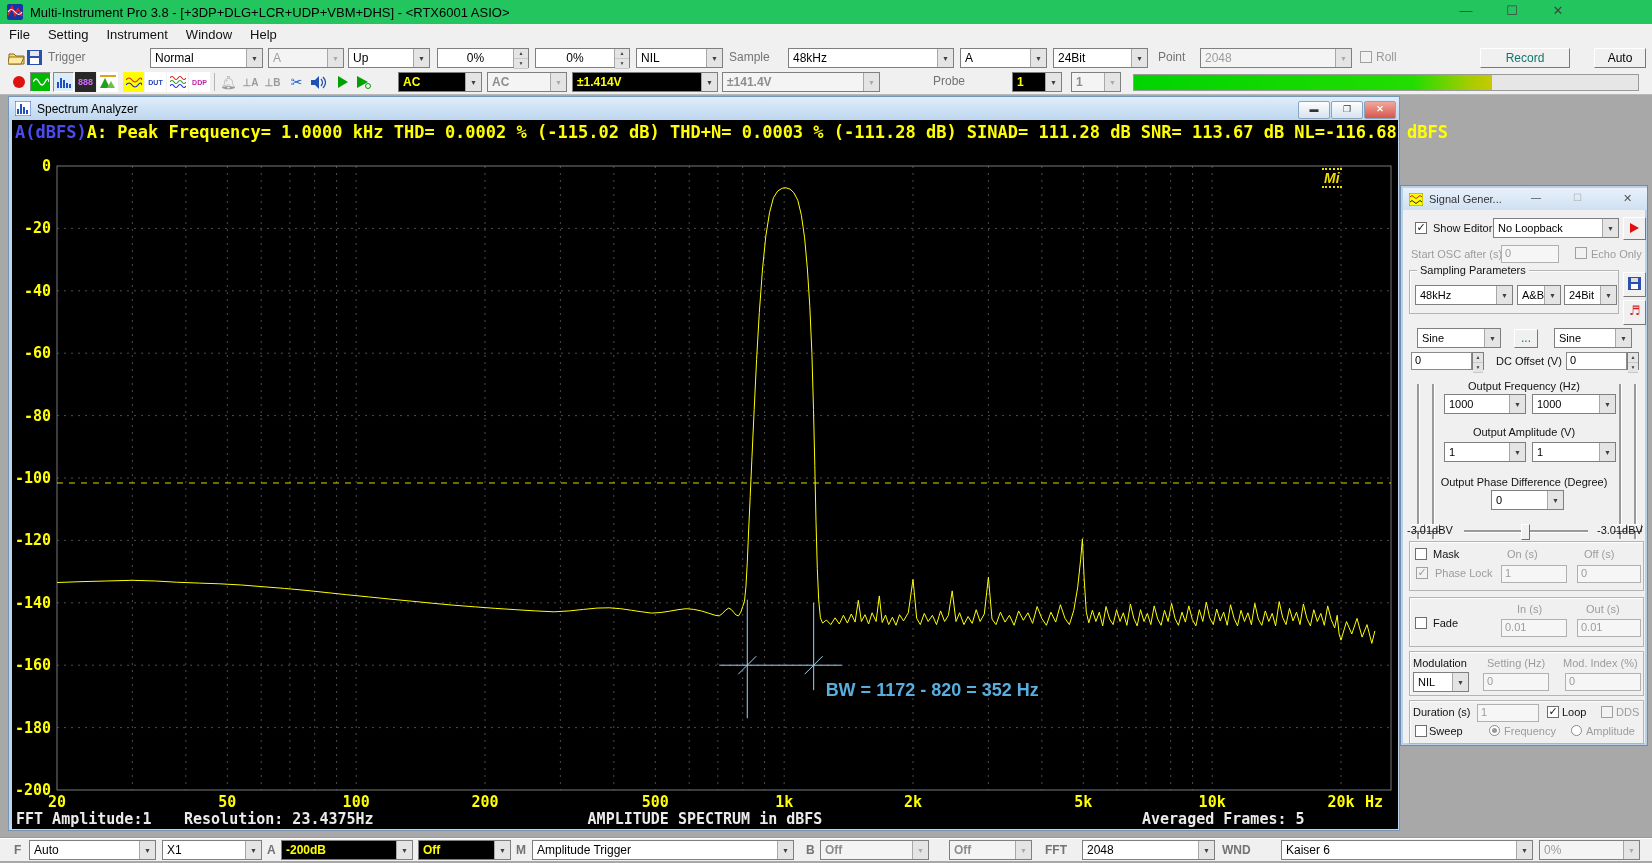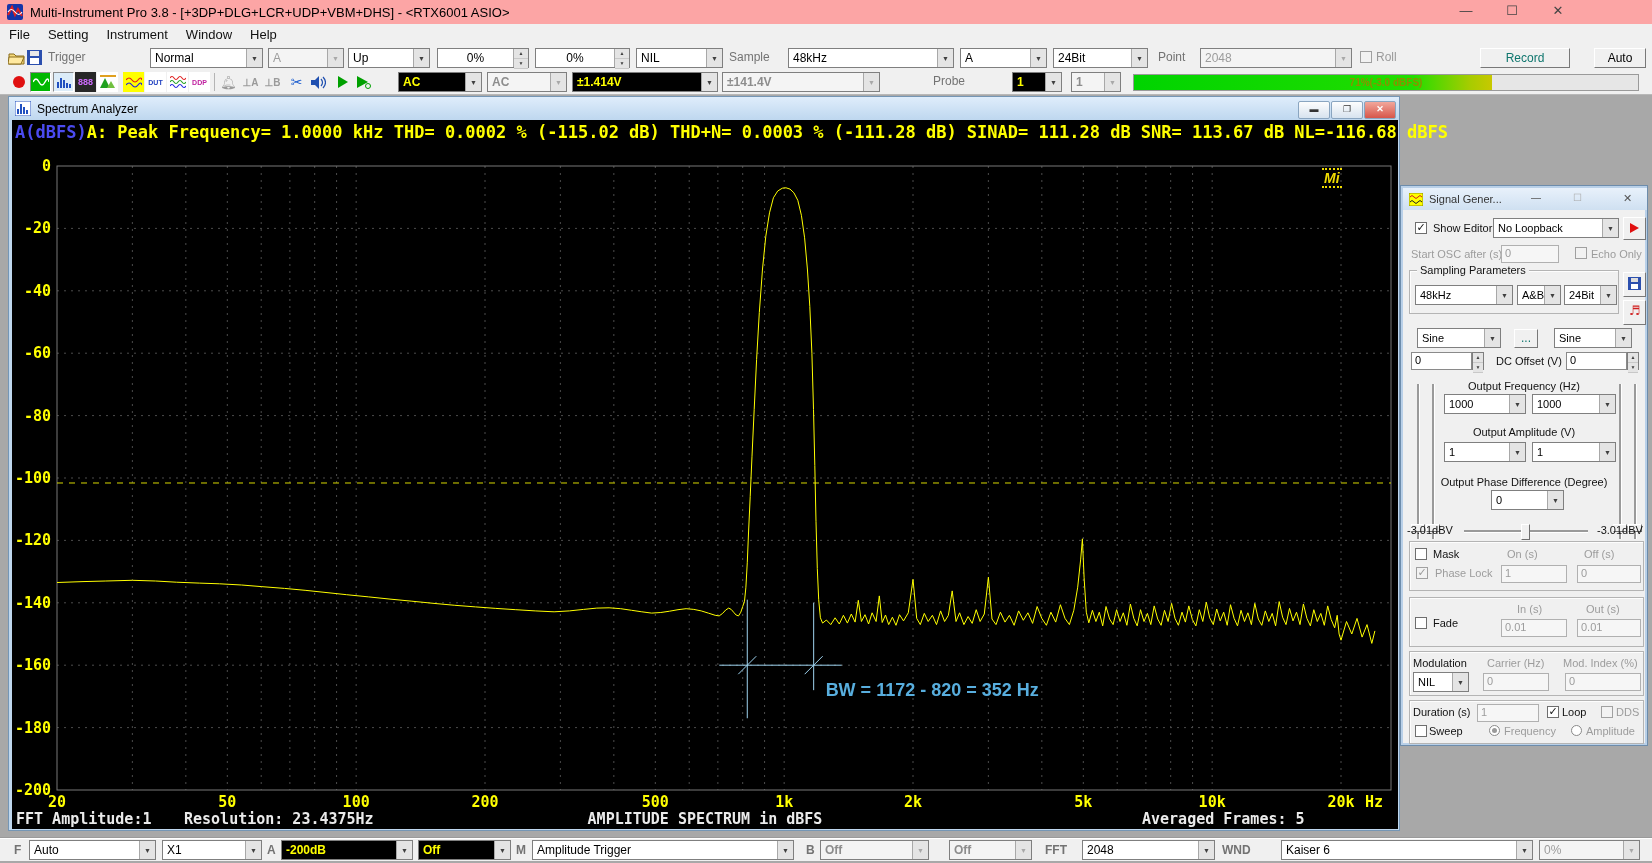"Multi-Instrument Pro 3.8 -" #titlebar { background: #fca5a5 -> #22c55e }
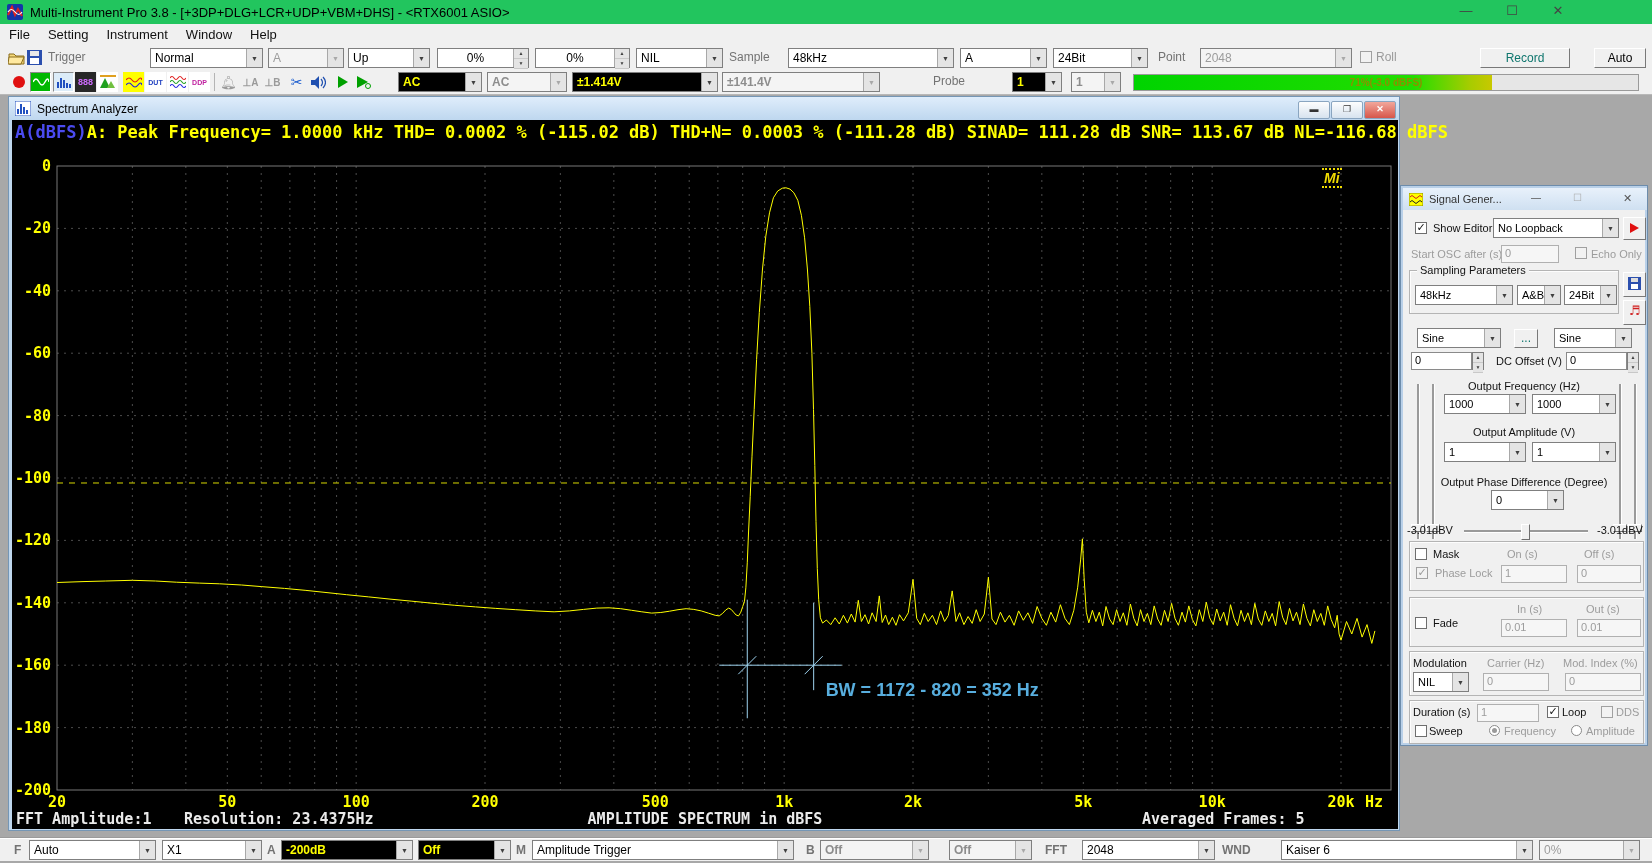"71%(-3.0 dBFS)" div { html: <div>71%(-3.0 dBFS)</div> -> none }
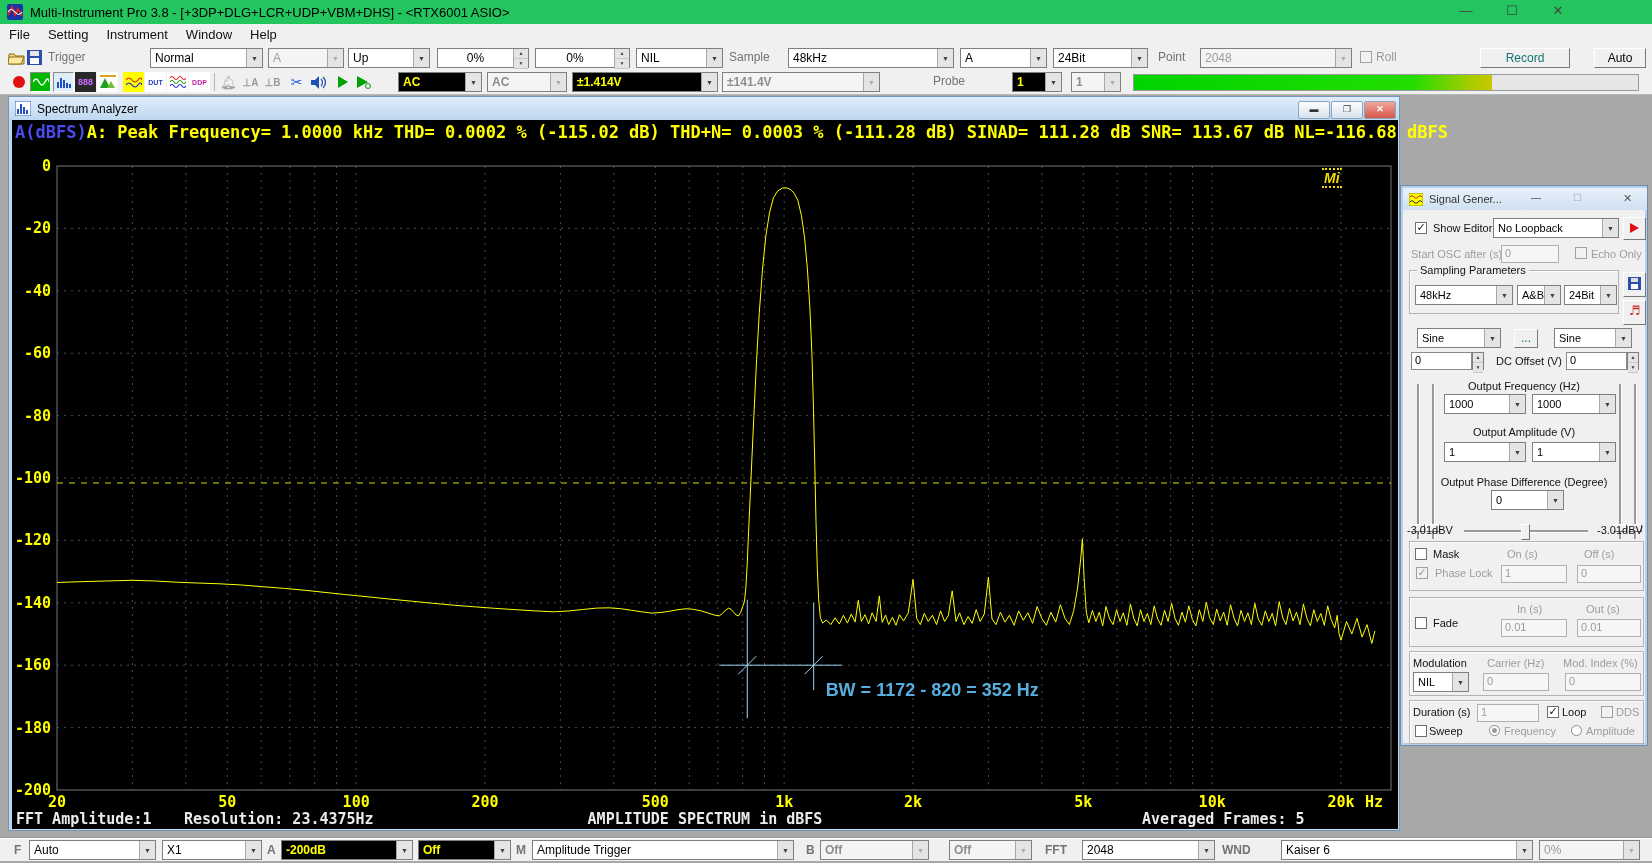"Carrier (Hz)" span.sg-label { text: Carrier -> Setting }
